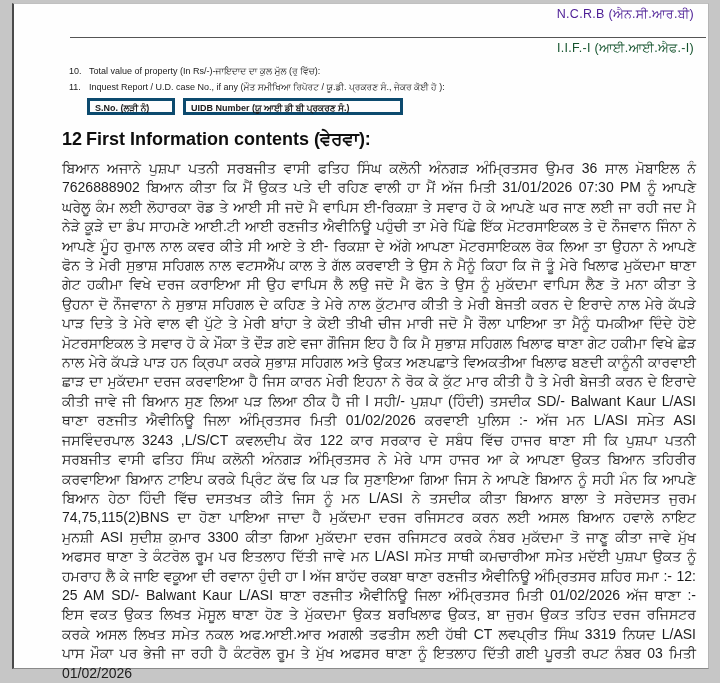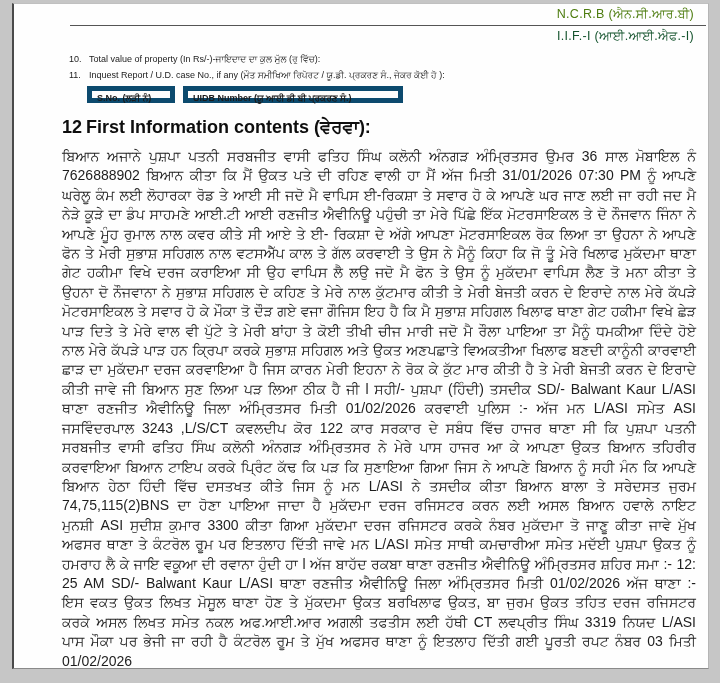"N.C.R.B (ਐਨ.ਸੀ.ਆਰ.ਬੀ)" .hdr-line1 { color: #4d7c0f -> #4c1d95; padding: 3px 14px 2px 0 -> 3px 14px 14px 0 }
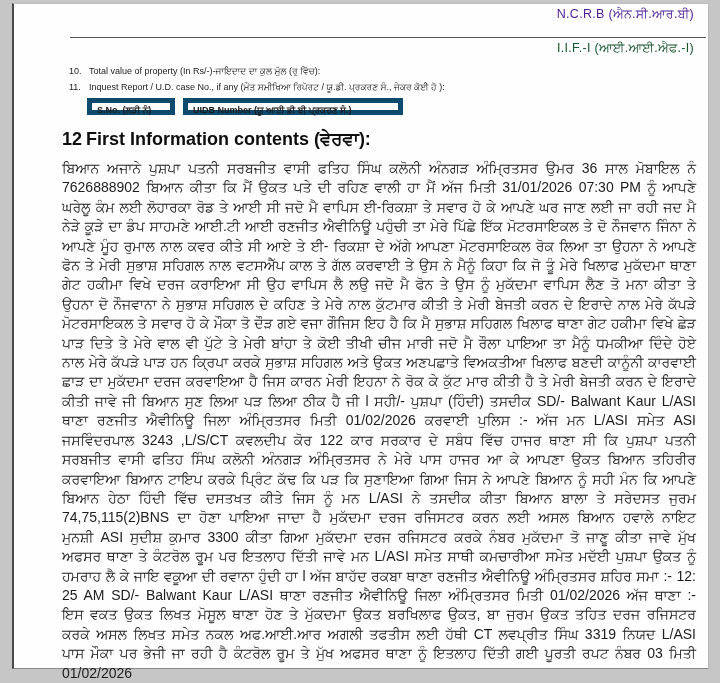"S.No. (ਲੜੀ ਨੰ)" .field-box { border: 5px solid #0c4a6e -> 3px solid #0c4a6e }
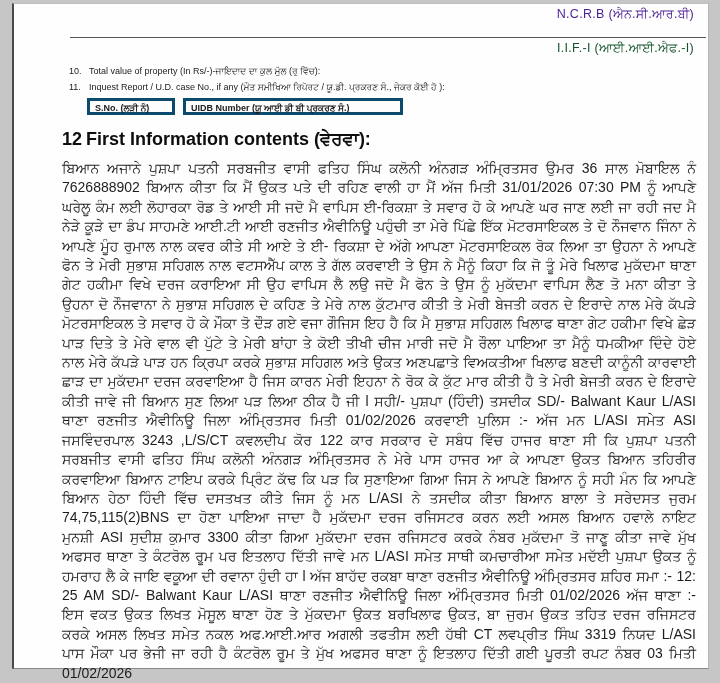"ਮੋਟਰਸਾਇਕਲ ਤੇ ਸਵਾਰ ਹੋ ਕੇ" div.fir-line { order: before "ਪਾੜ ਦਿਤੇ ਤੇ ਮੇਰੇ ਵਾਲ" -> after "ਪਾੜ ਦਿਤੇ ਤੇ ਮੇਰੇ ਵਾਲ" }
